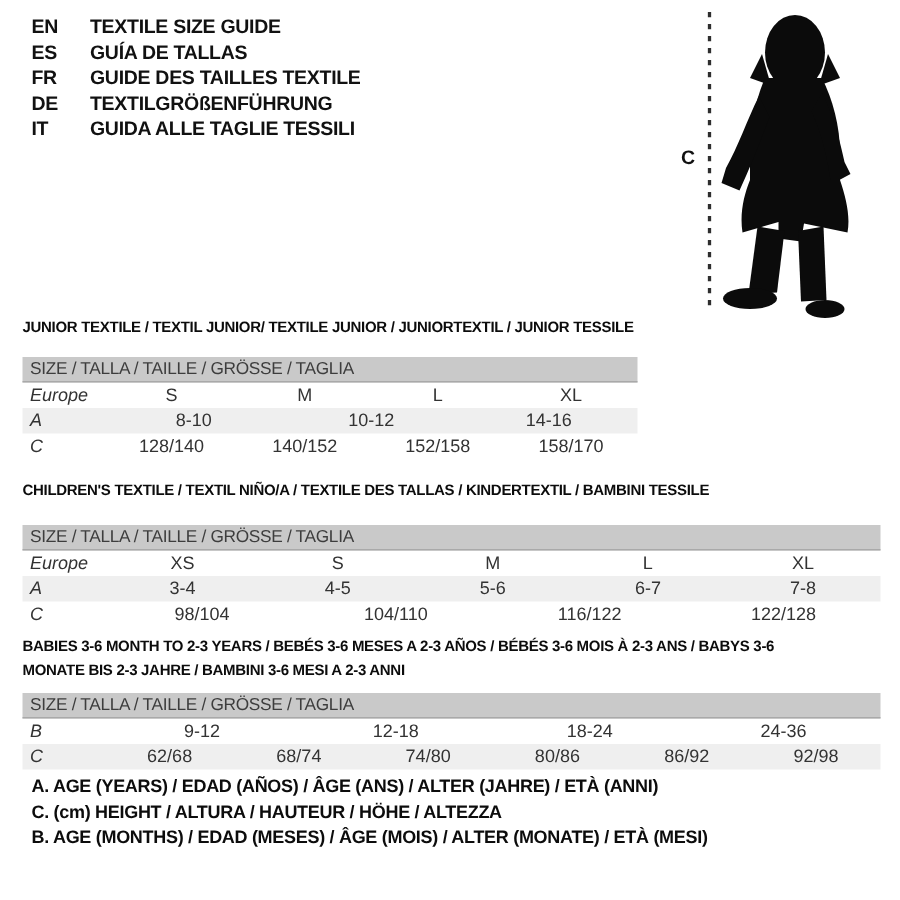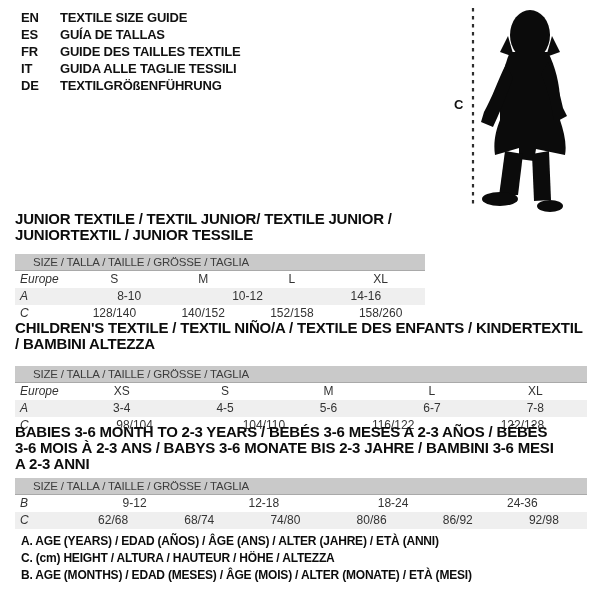"IT" div.lang-row { order: before "DE" -> after "DE" }
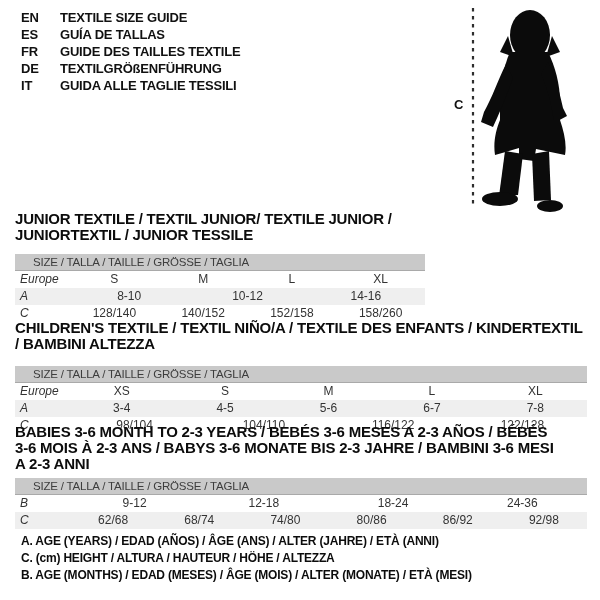"JUNIOR TEXTILE / TEXTIL JUNIOR/" .section h2 { font-size: 15px -> 10px }
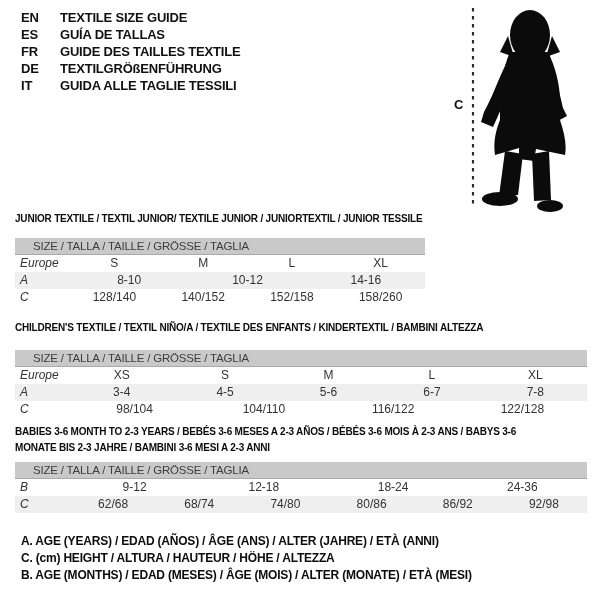"SIZE / TALLA / TAILLE" .bar { padding-left: 18px -> 5px }
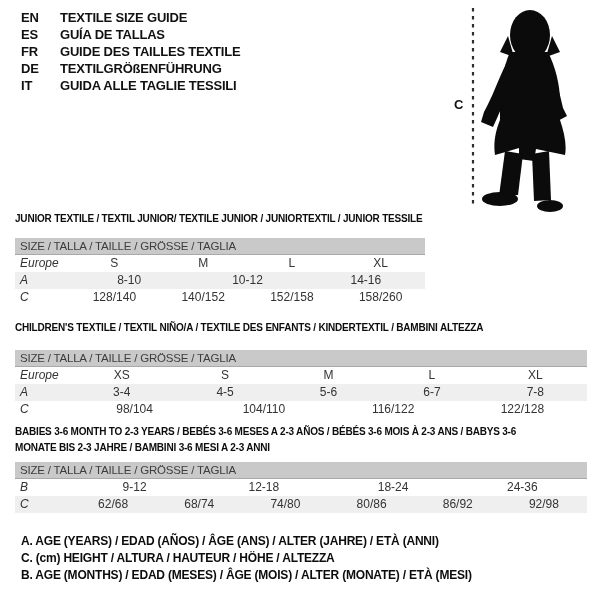"158/260" span.val { text: 158/260 -> 158/170 }
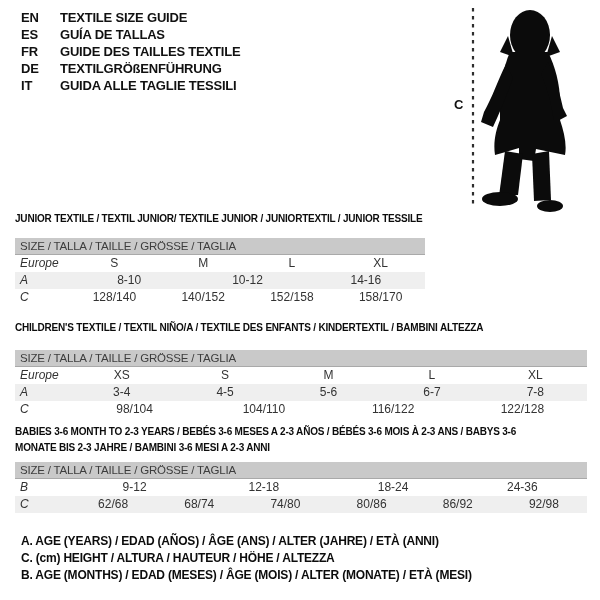"CHILDREN'S TEXTILE / TEXTIL NIÑO/A" h2 { text: ENFANTS / KINDERTEXTIL / BAMBINI ALTEZZA -> TALLAS / KINDERTEXTIL / BAMBINI TESSILE }
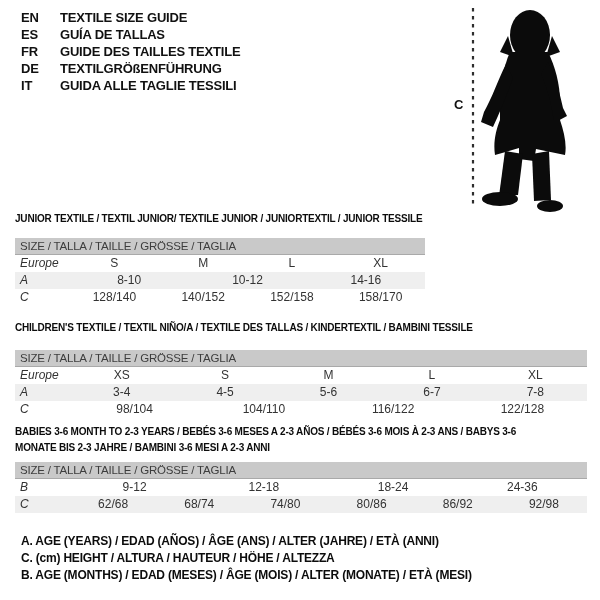"A. AGE (YEARS) / EDAD" .footnotes { top: 533px -> 516px }
